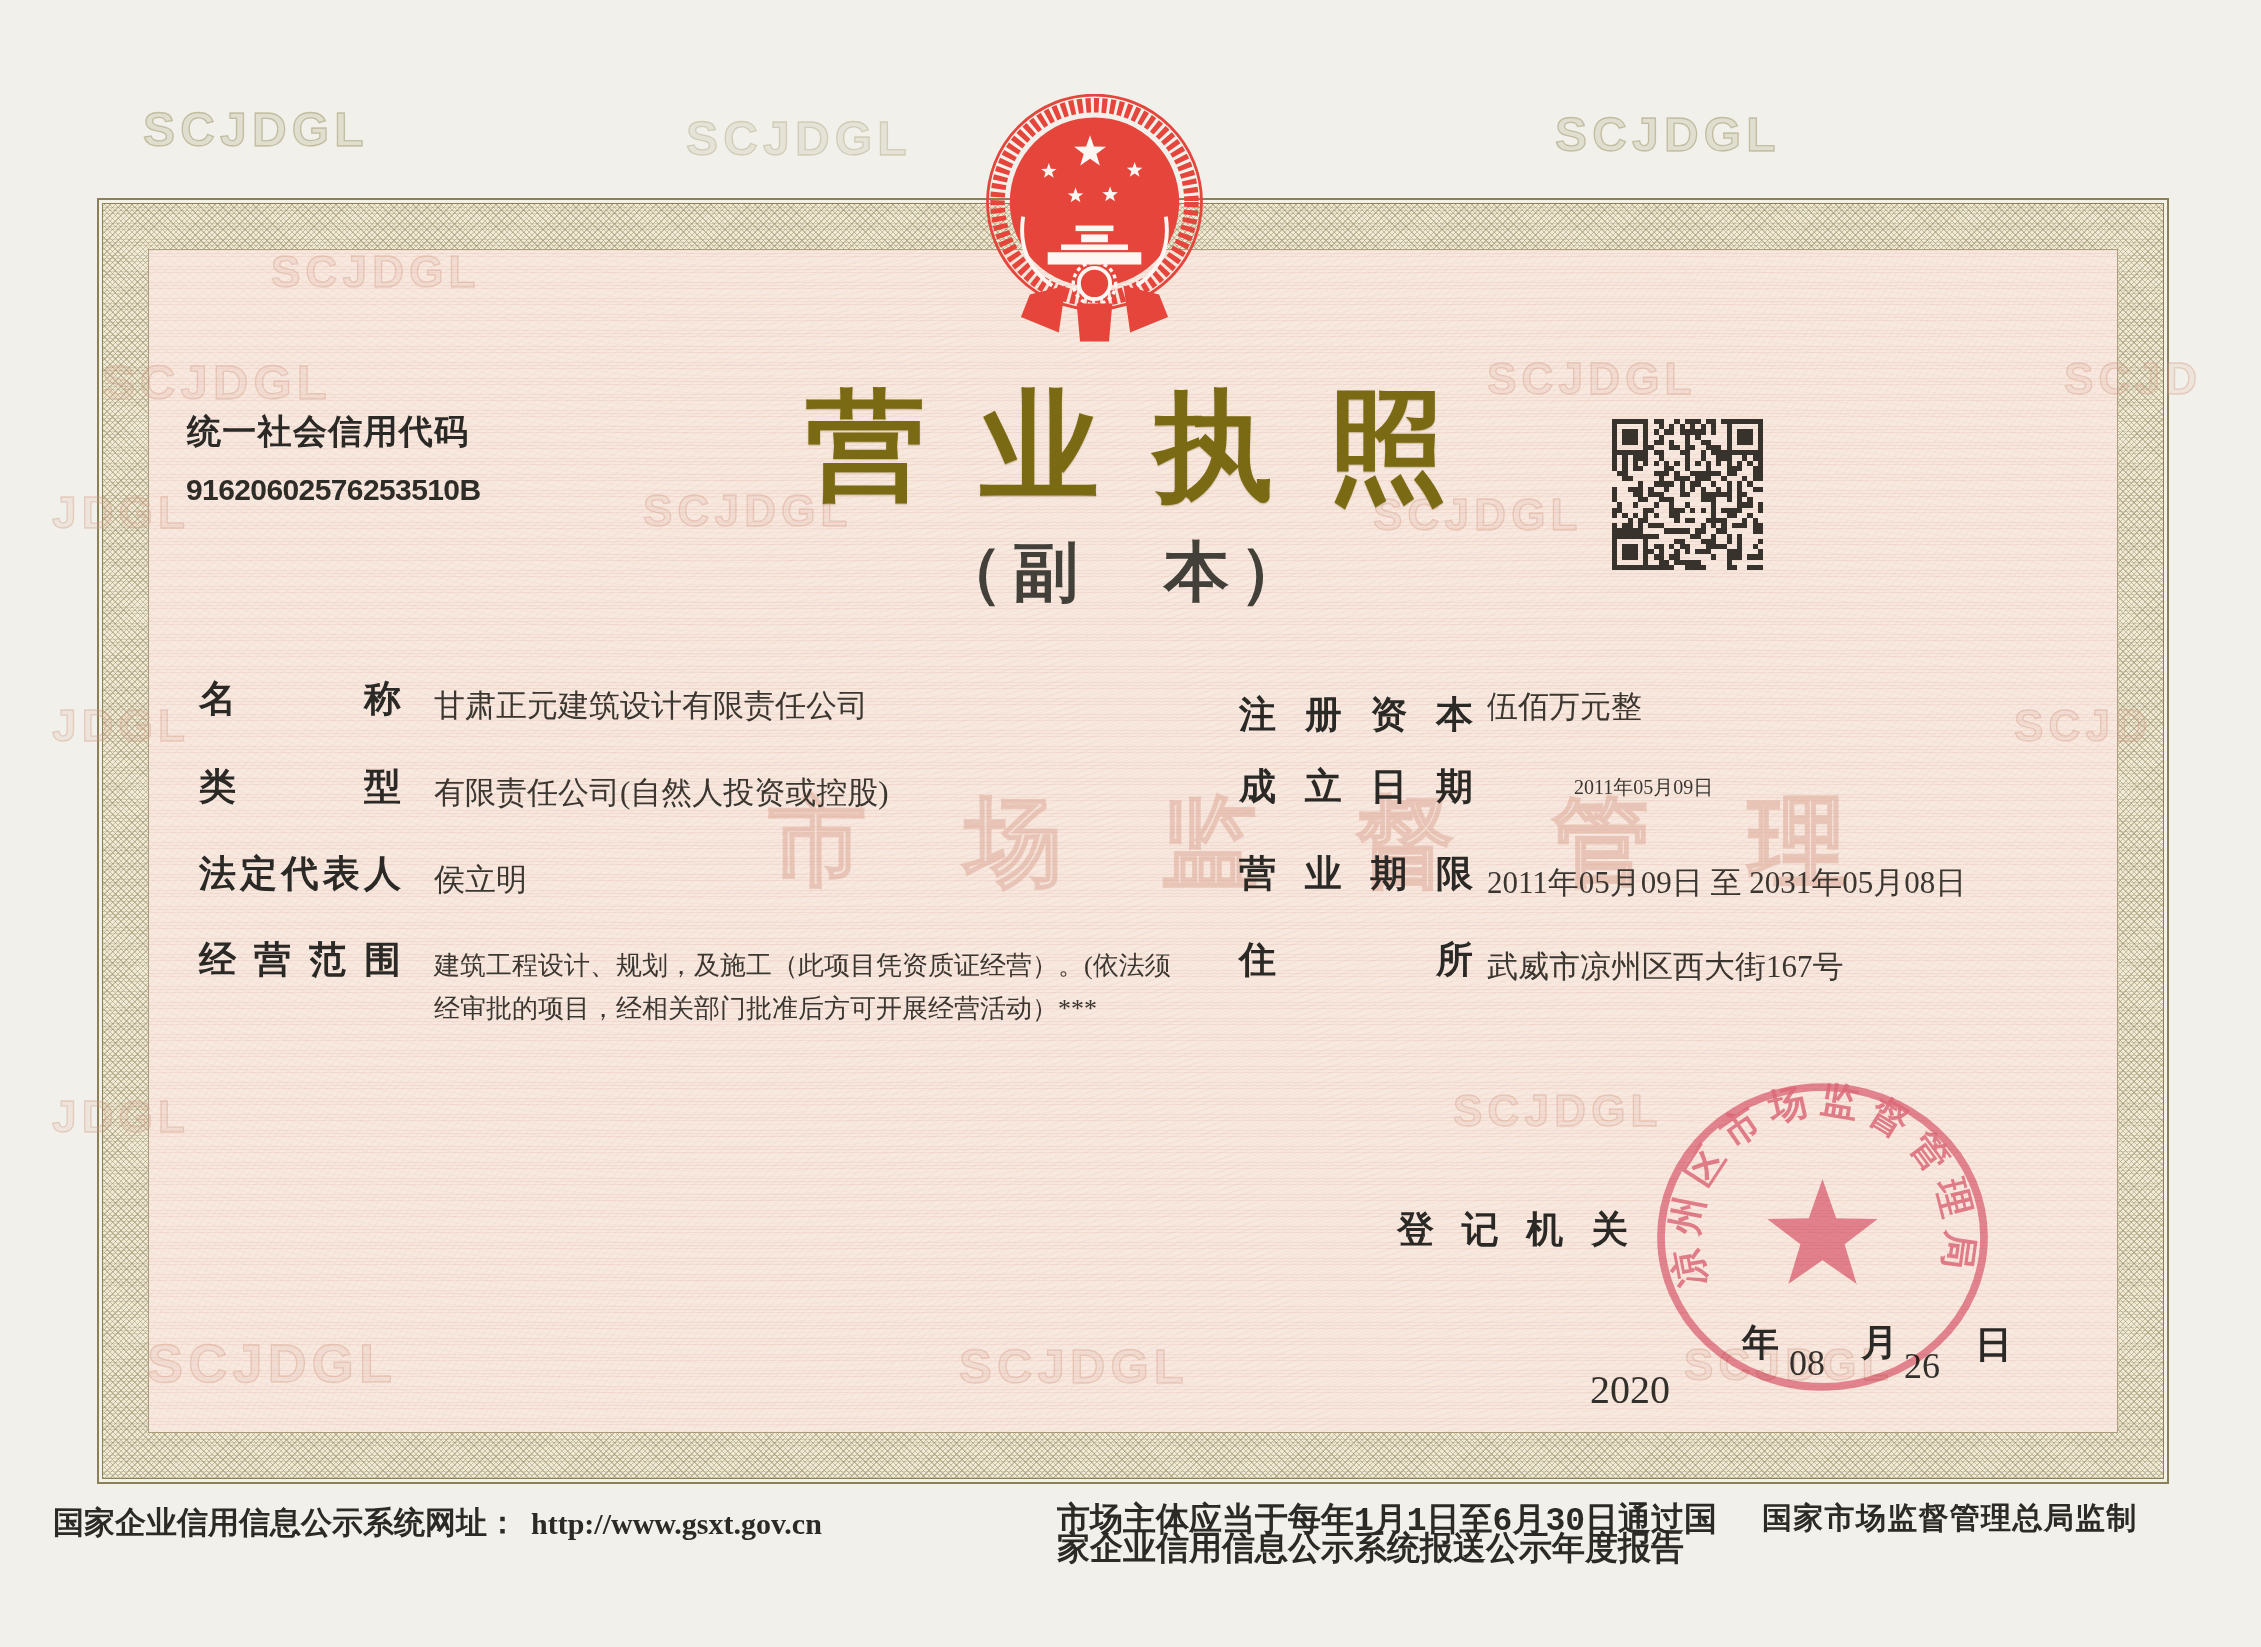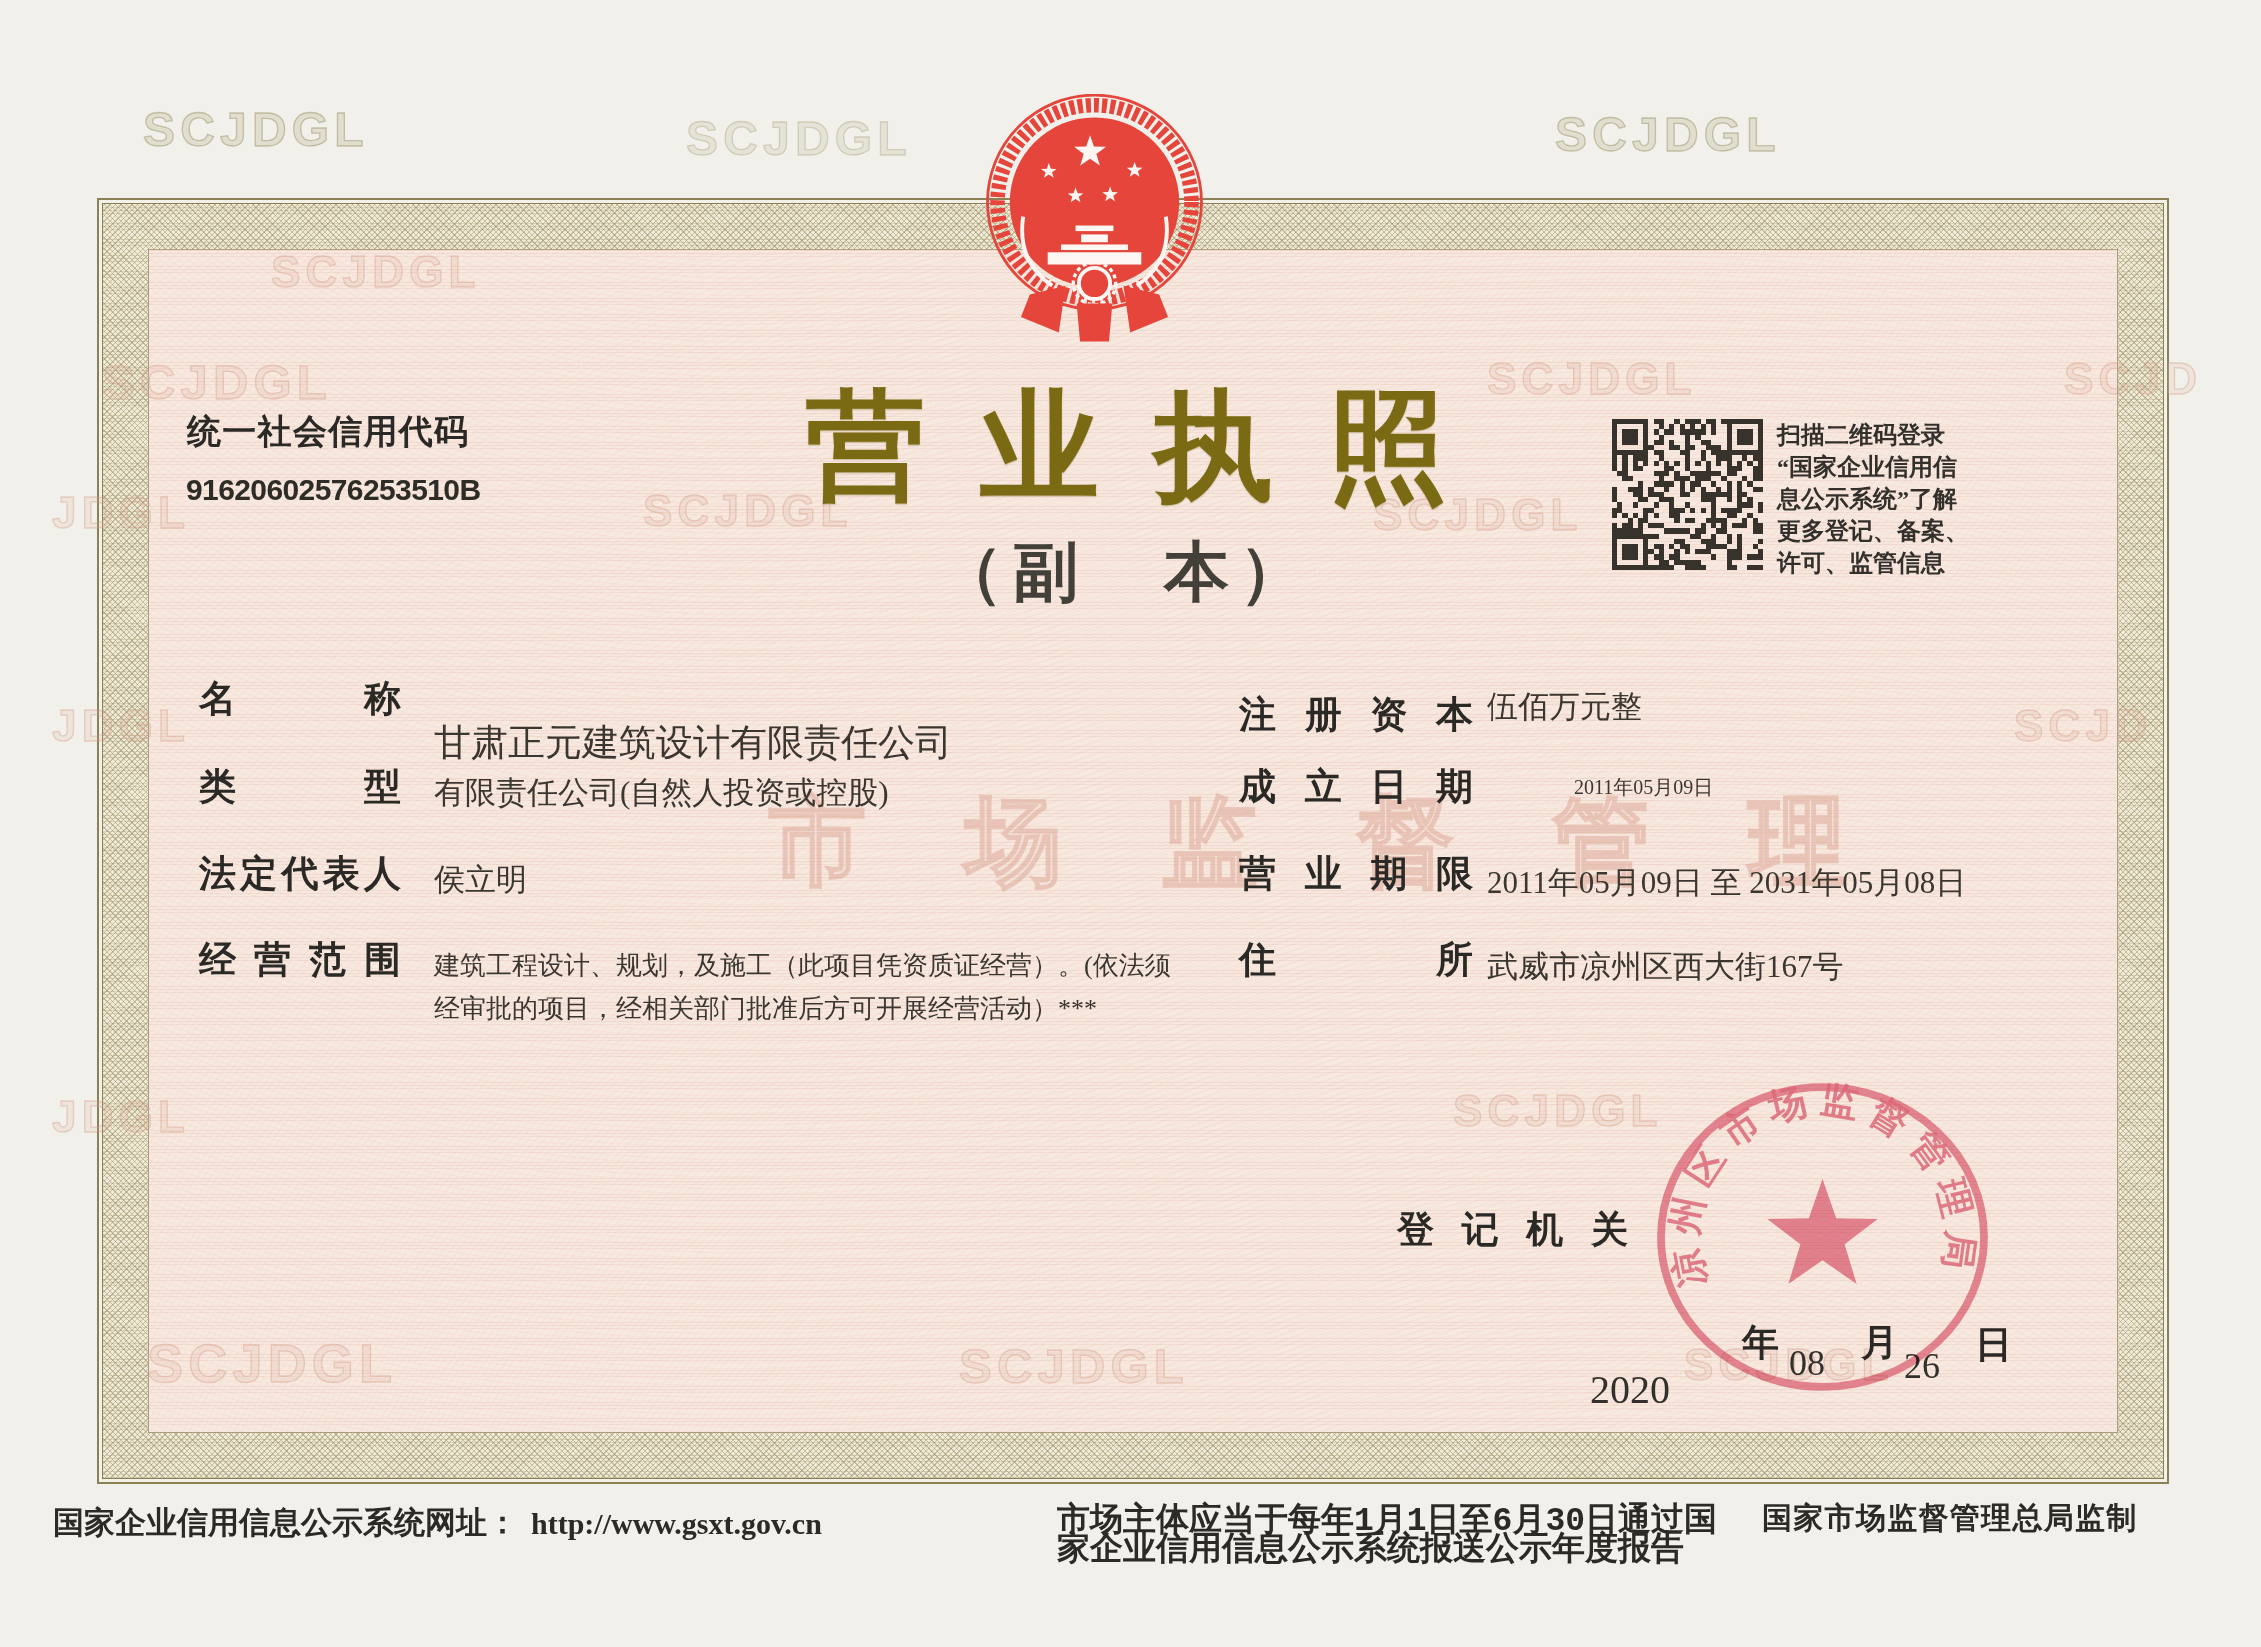"扫描二维码登录" div.abs { html: <div> <div>扫描二维码登录</div> <div>“国家企业信用信</div> <div>息公示系统”了解</div> <div>更多登记、备案、</div> <div>许可、监管信息</div> </div> -> none }
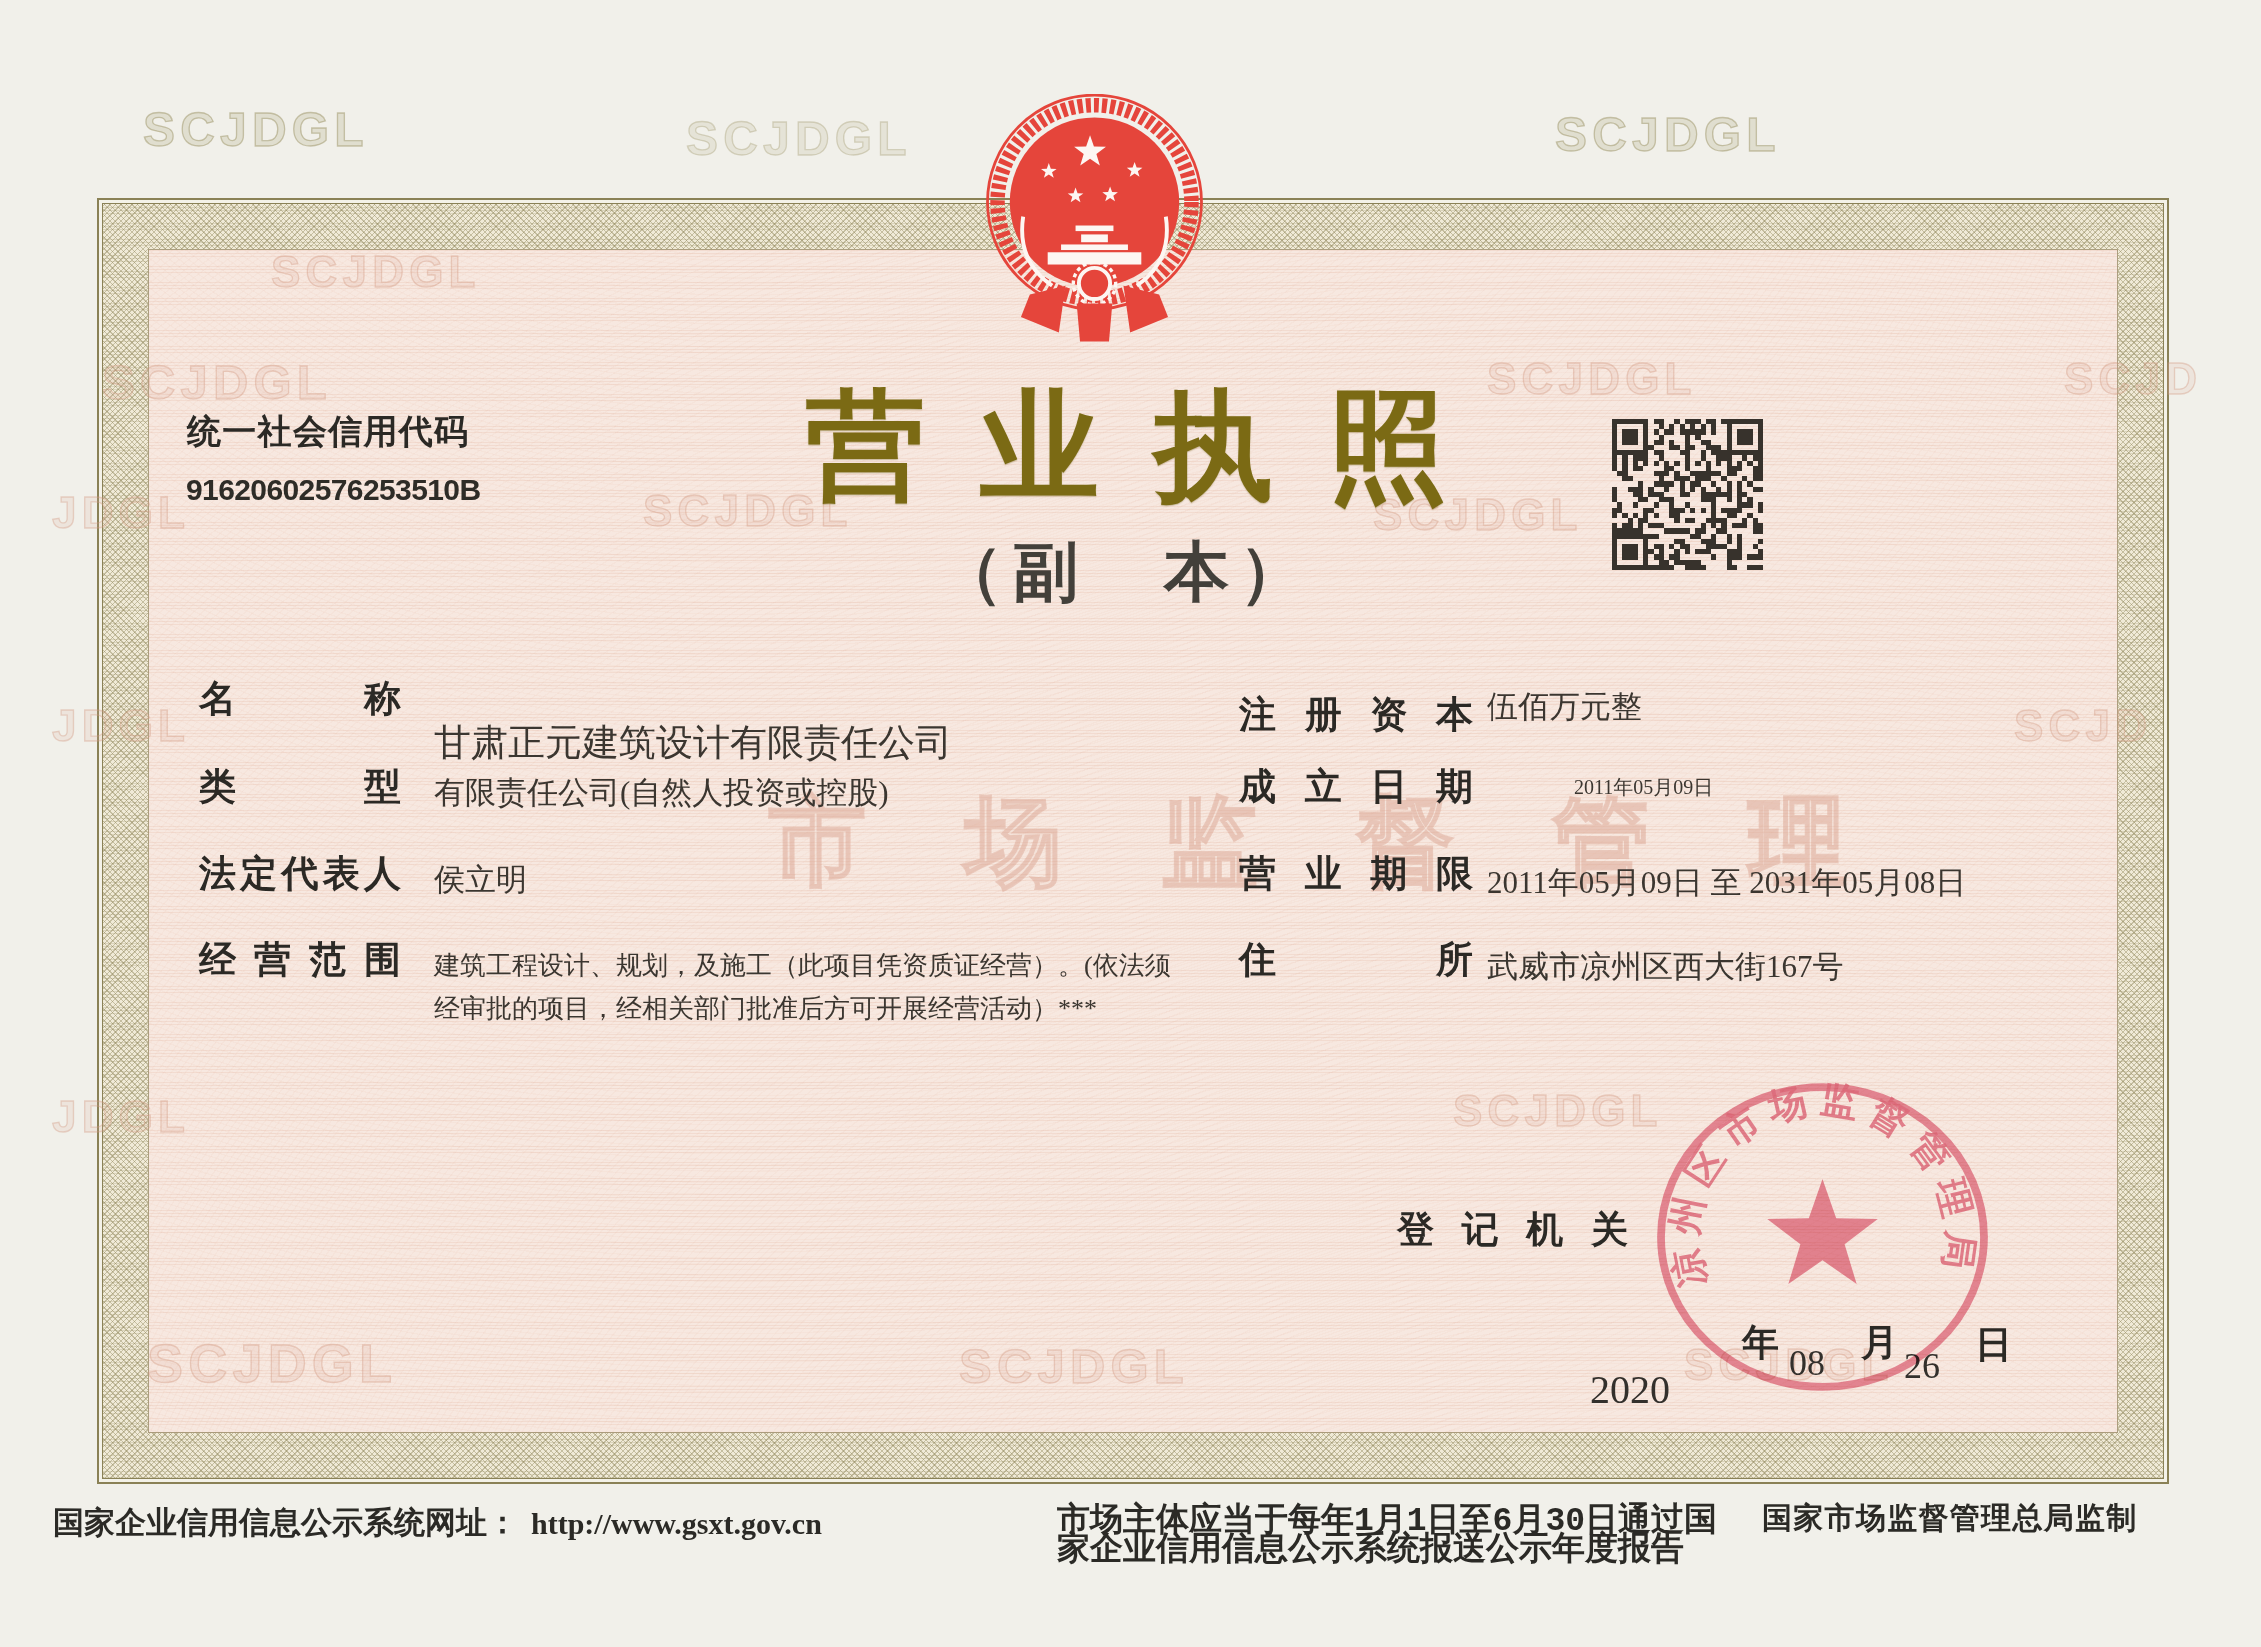"甘肃正元建筑设计有限责任公司" div.abs { font-size: 37px -> 31px; margin-top: 33px -> none }
